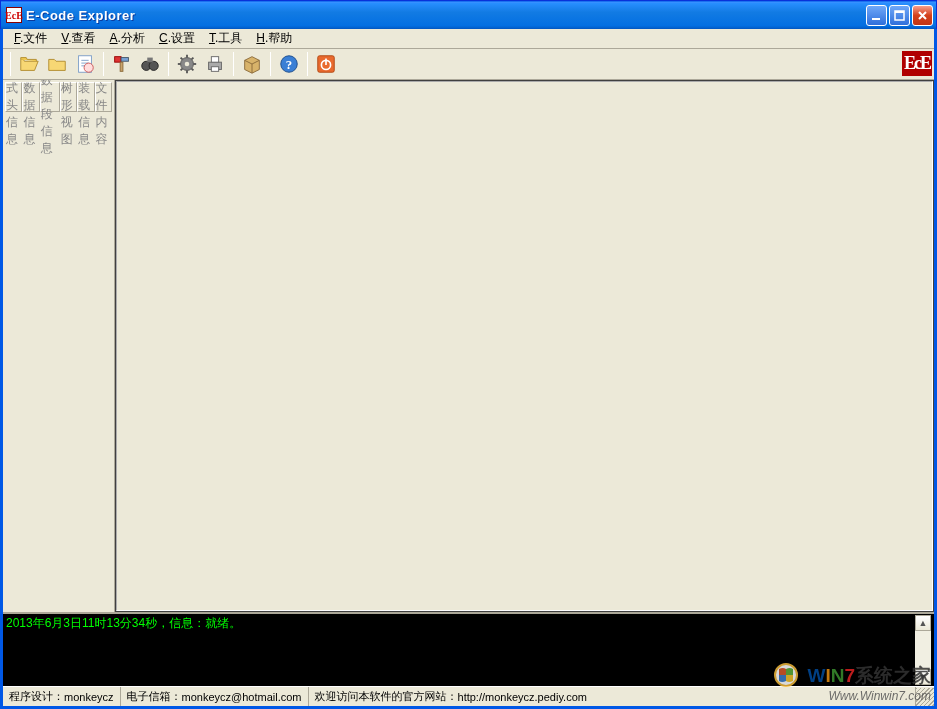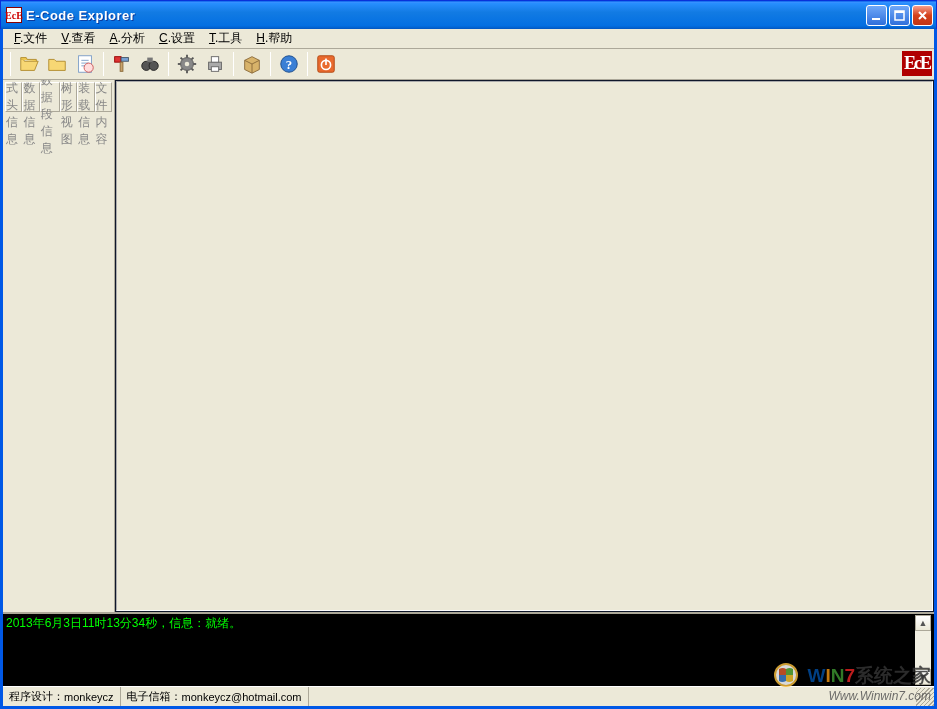"F.文件" .window-body { background: #0f172a -> #404040 }
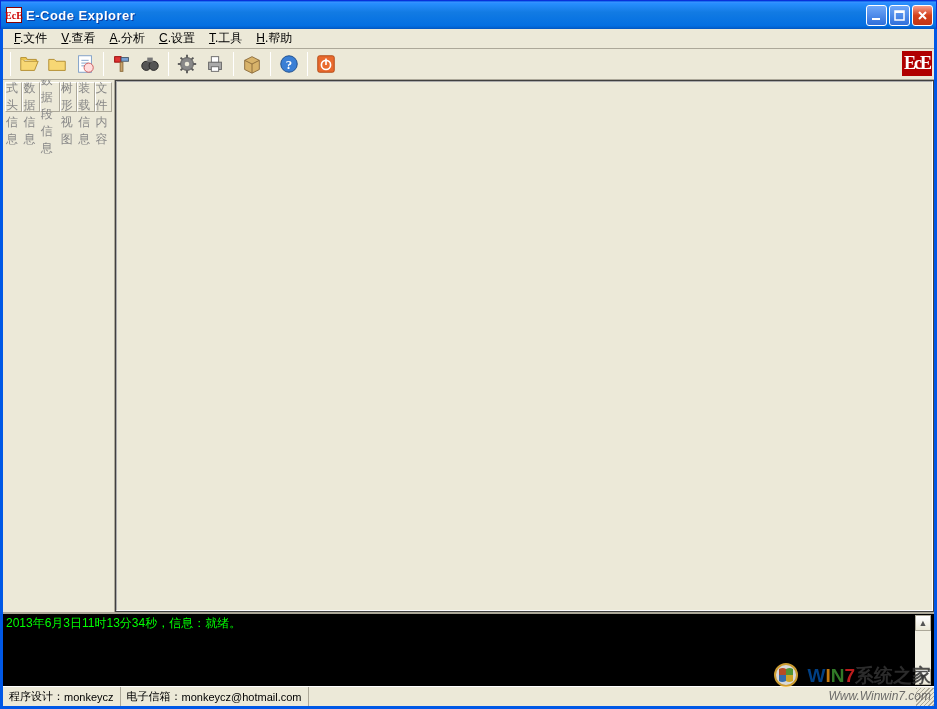"欢迎访问本软件的官方网站：" div.status-cell { html: none -> <div> <span>欢迎访问本软件的官方网站：</span> <span>http://monkeycz.pediy.com</span> </div> }
